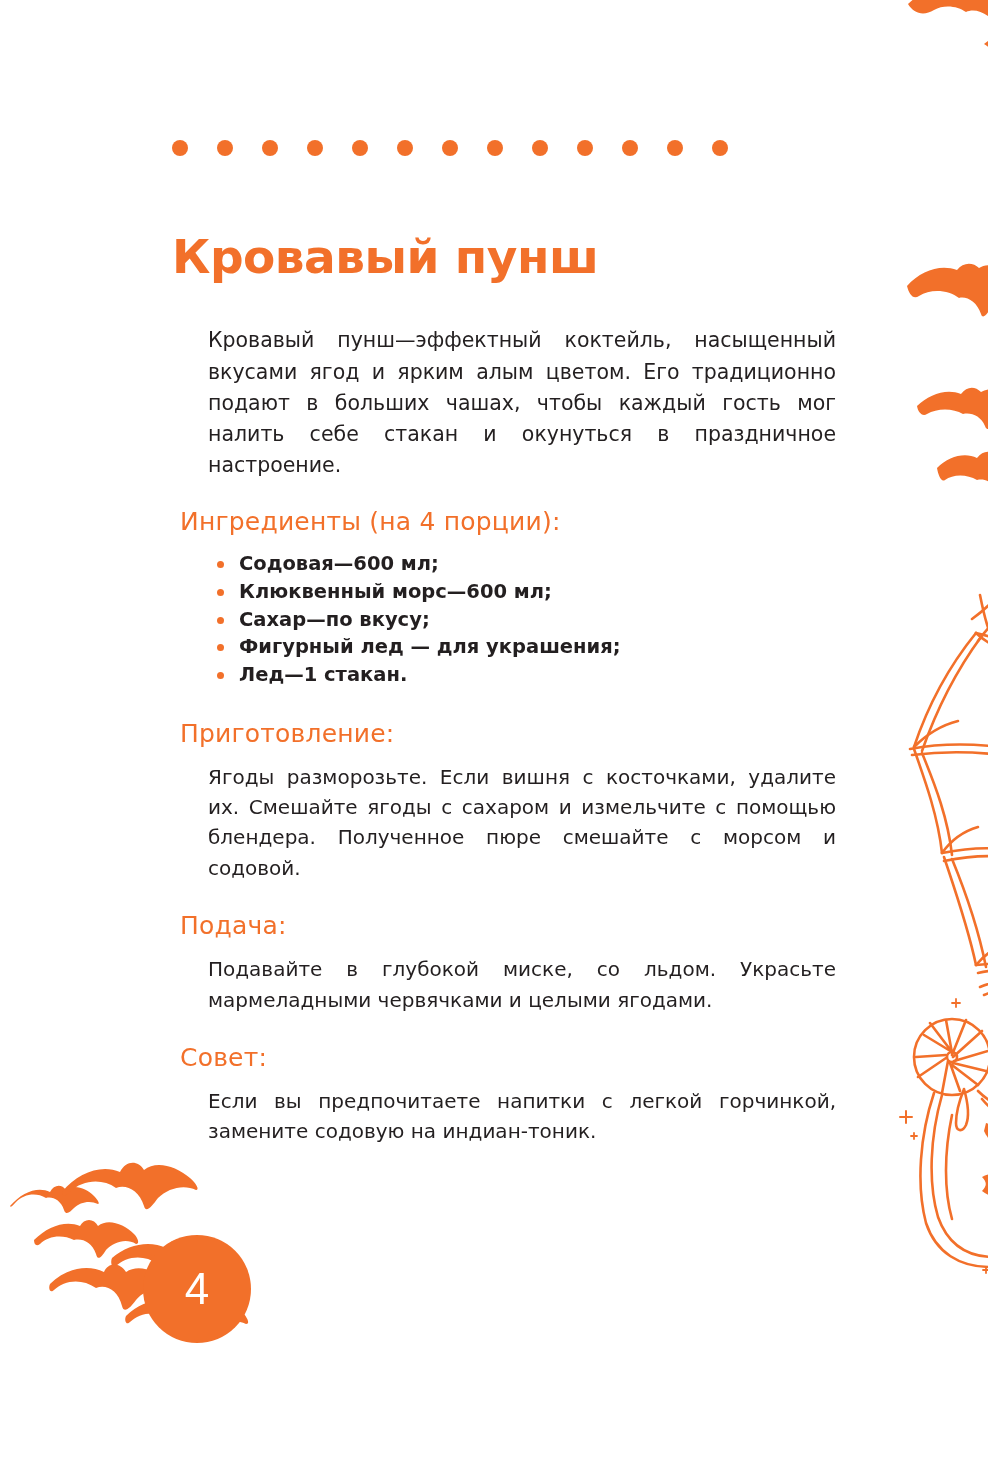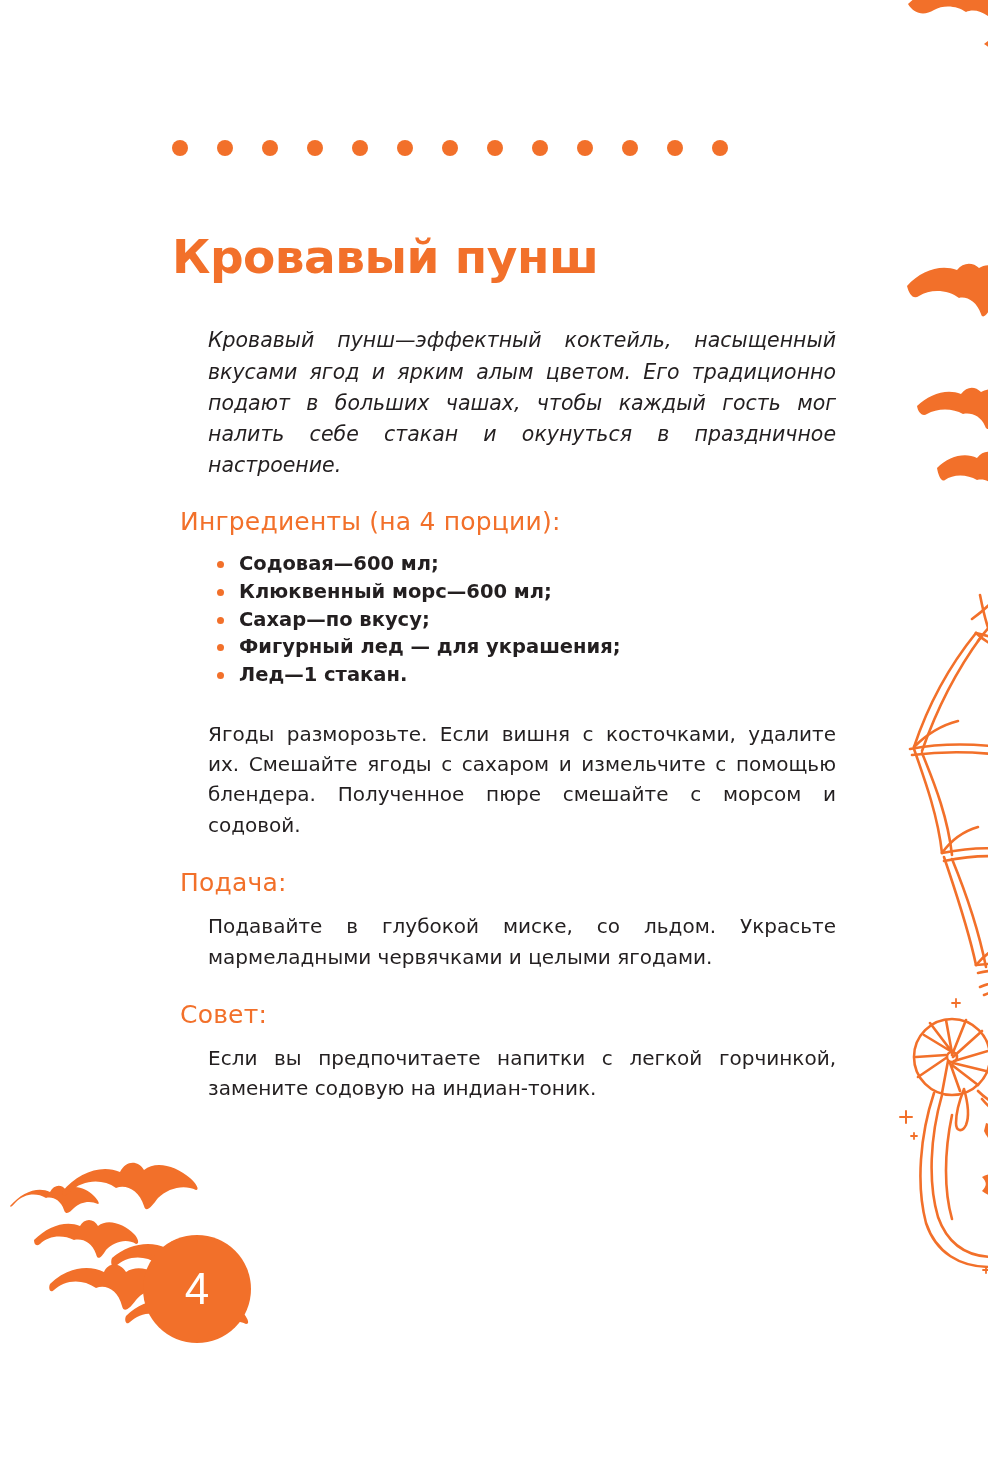"Кровавый пунш—эффектный коктейль," .intro { font-style: italic -> none }
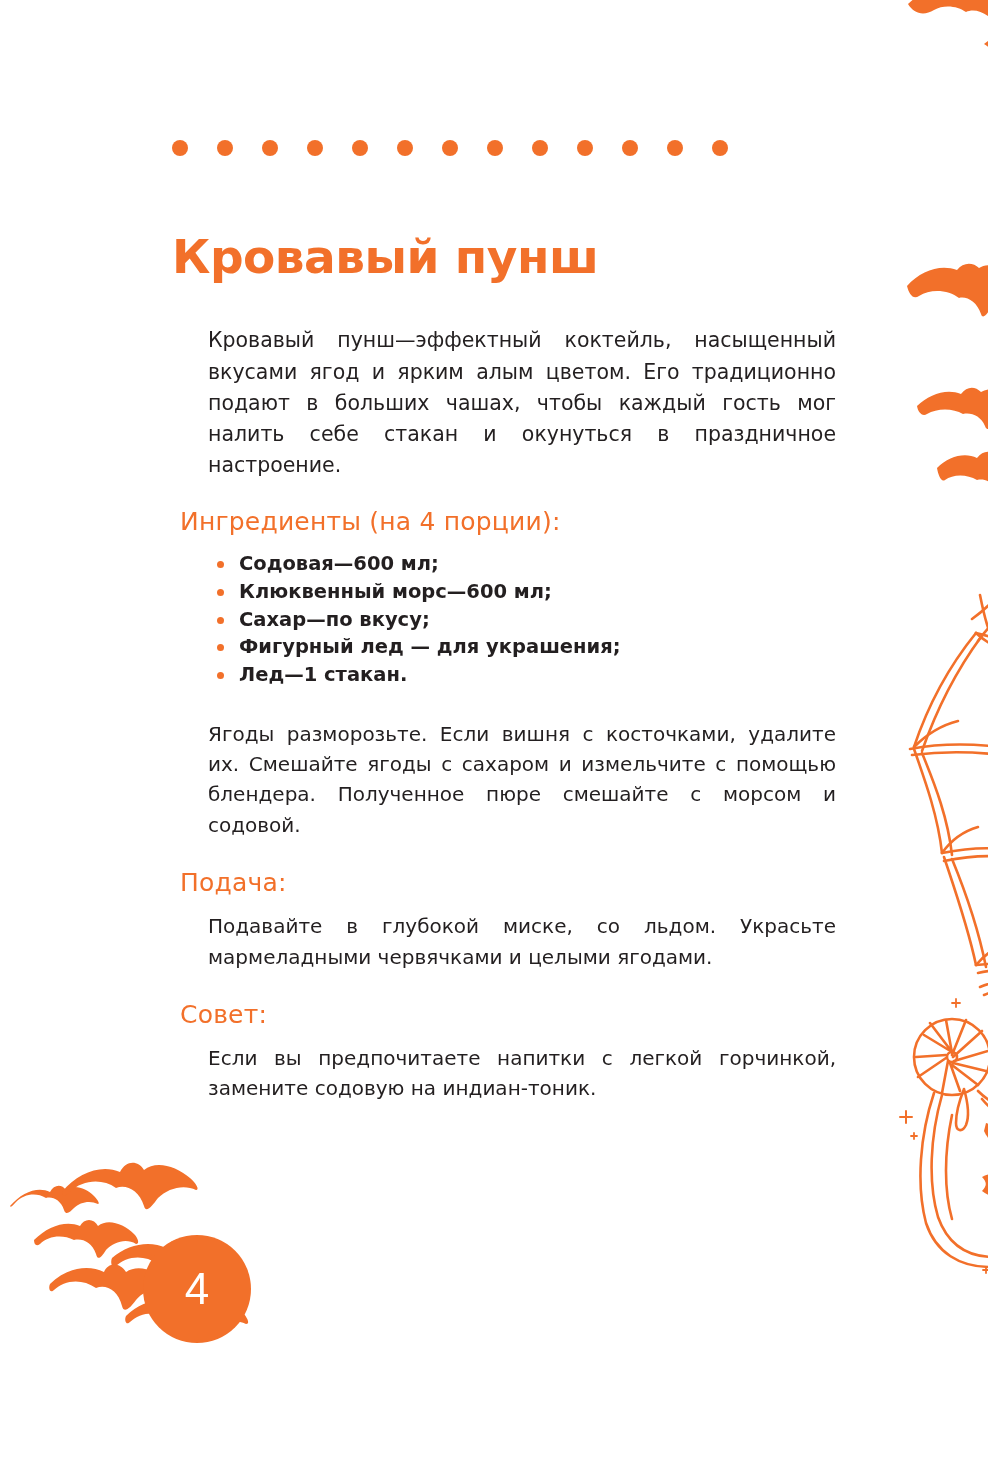"Приготовление:" h2.section-heading { html: none -> <h2>Приготовление:</h2> }
